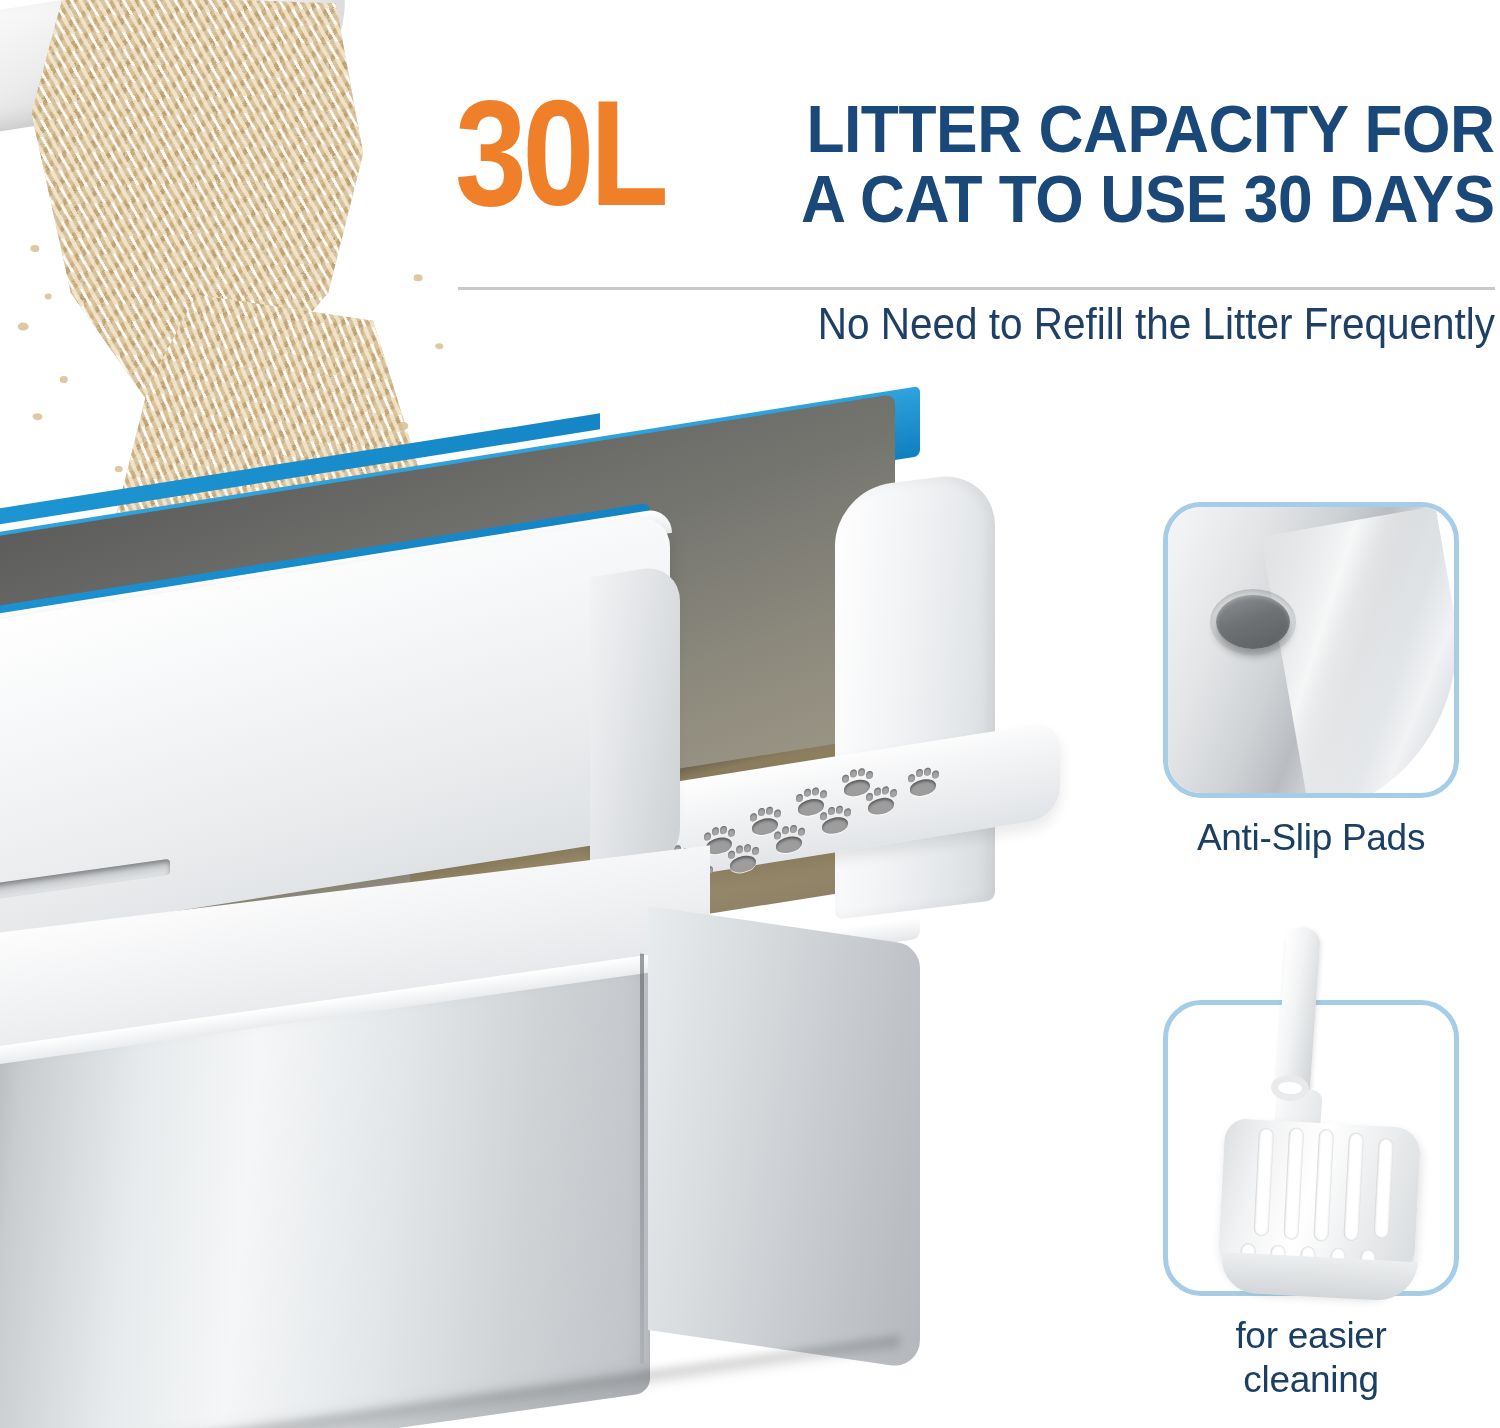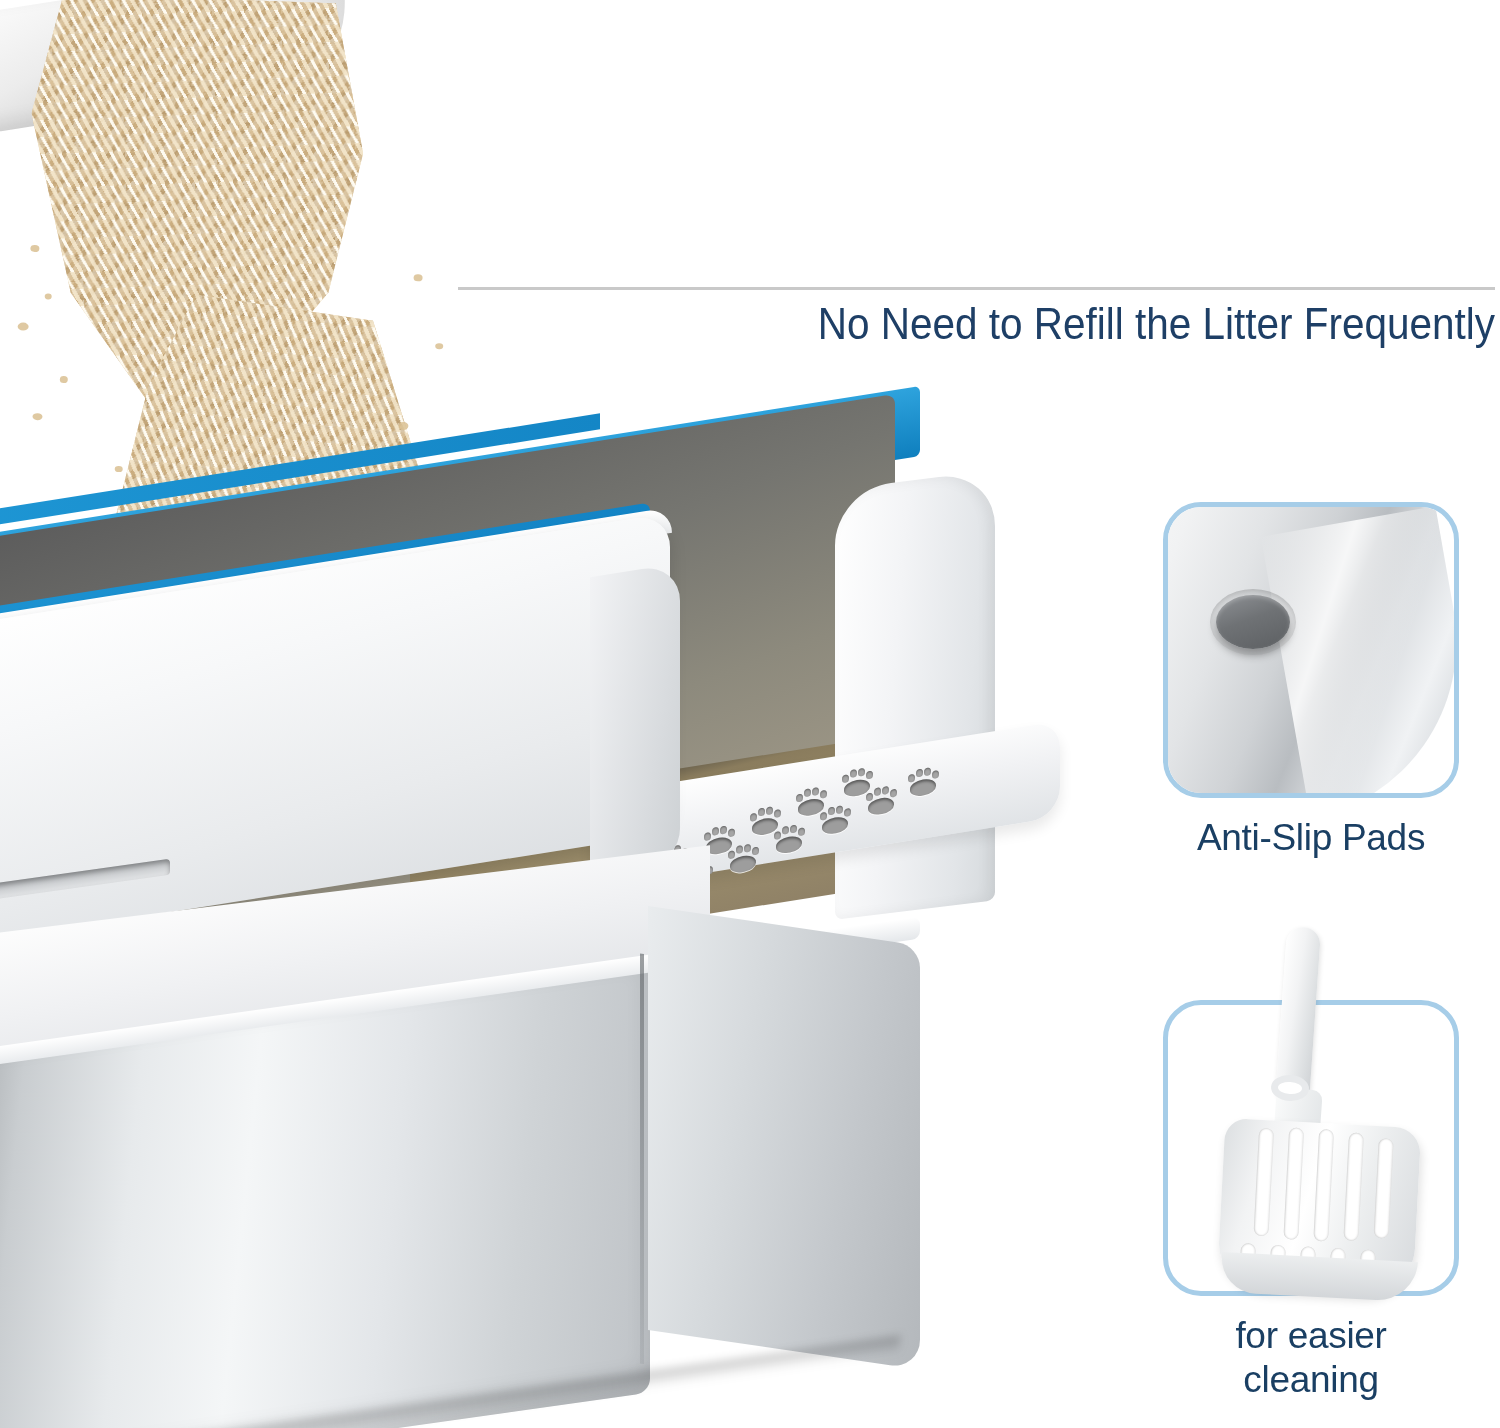"30L" div.headline-block { html: none -> <div> <div> <div>30L</div> <div> <div>LITTER CAPACITY FOR</div> <div>A CAT TO USE 30 DAYS</div> </div> </div> </div> }
